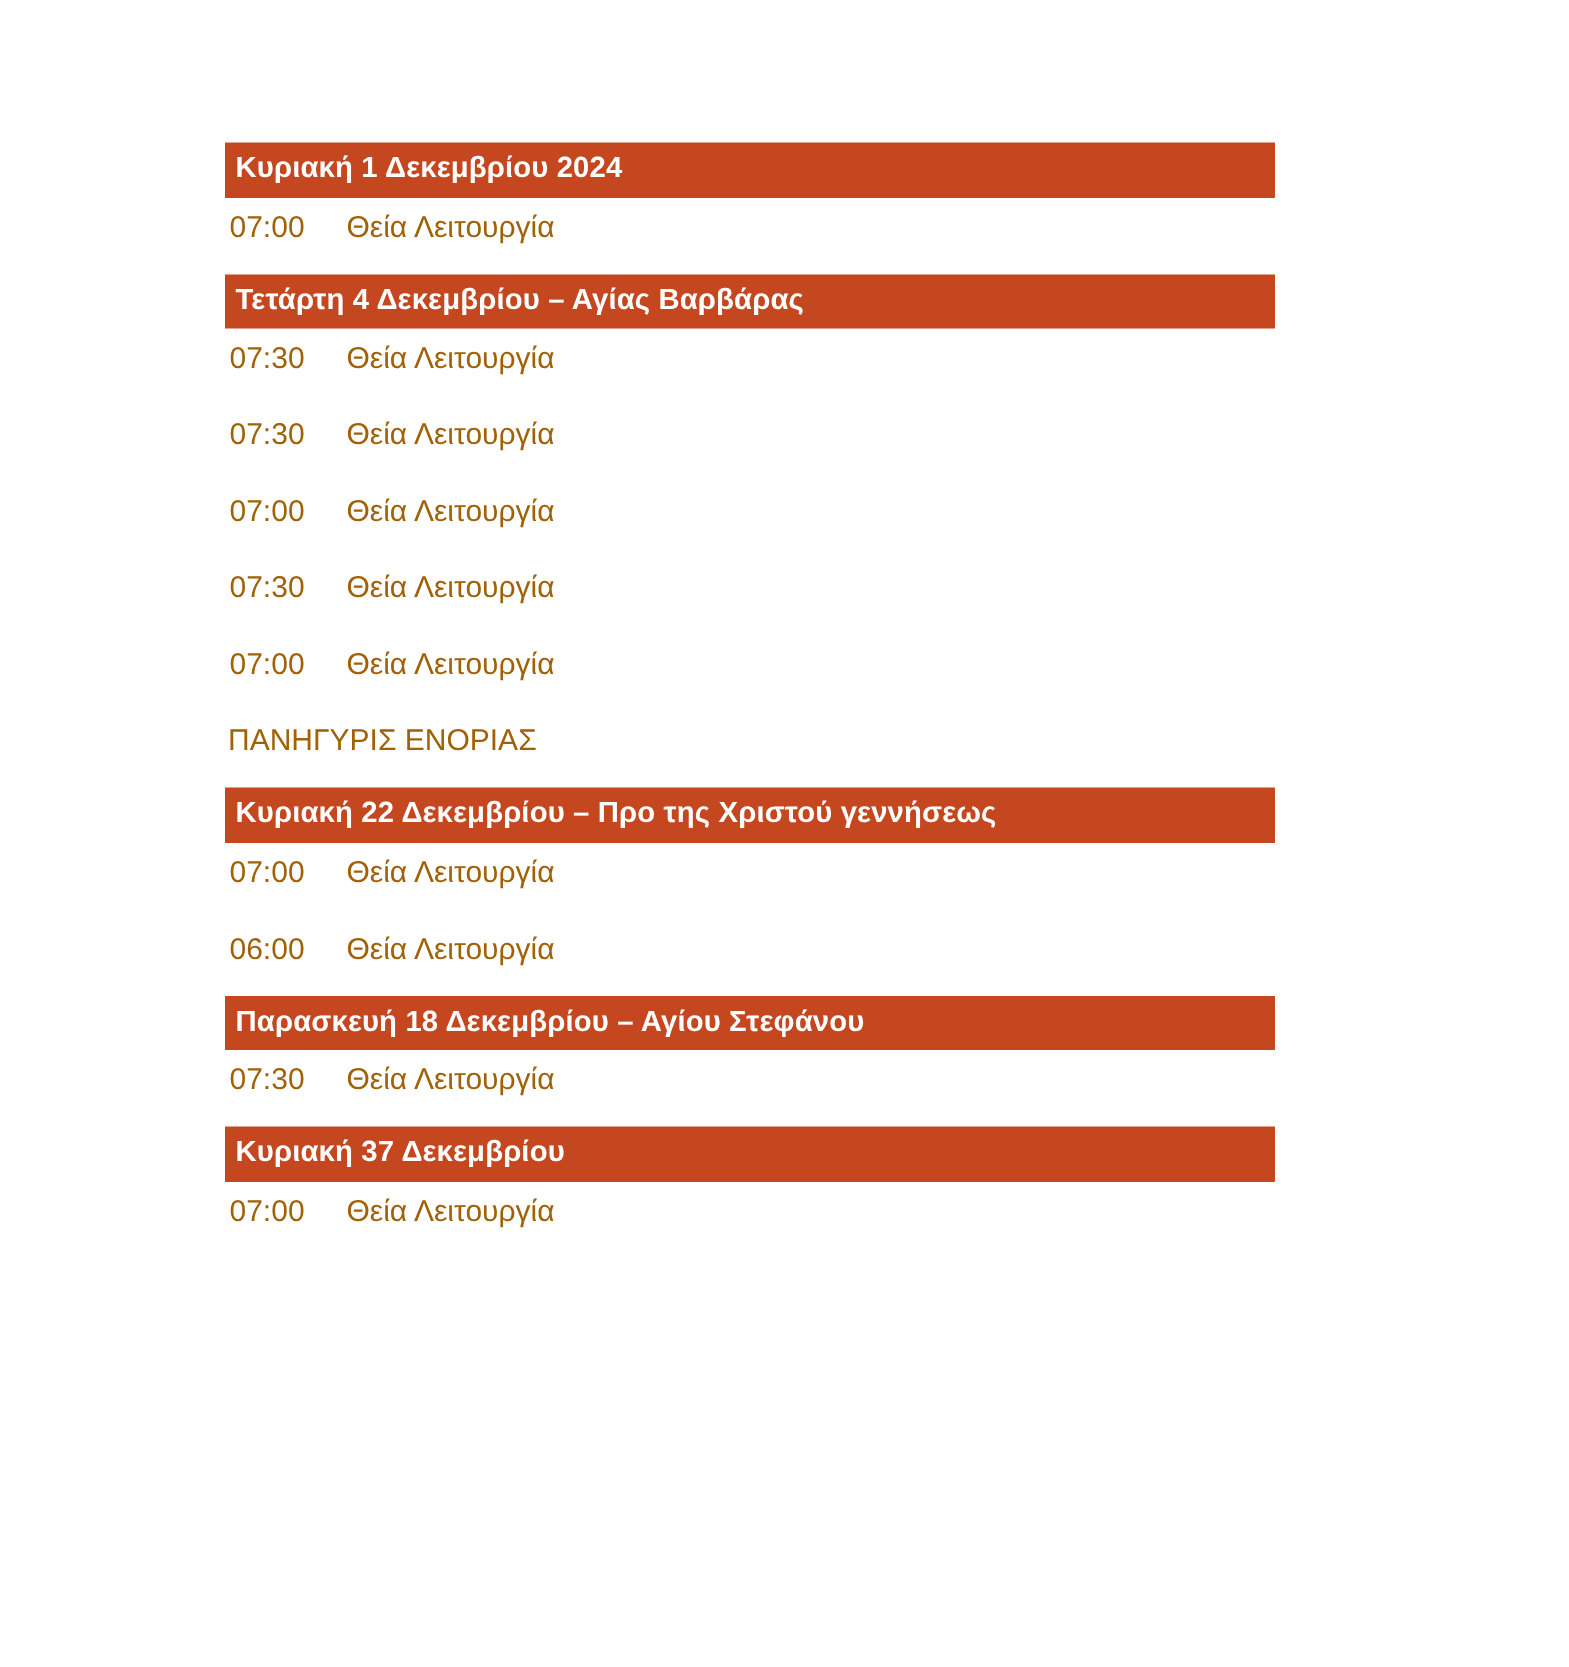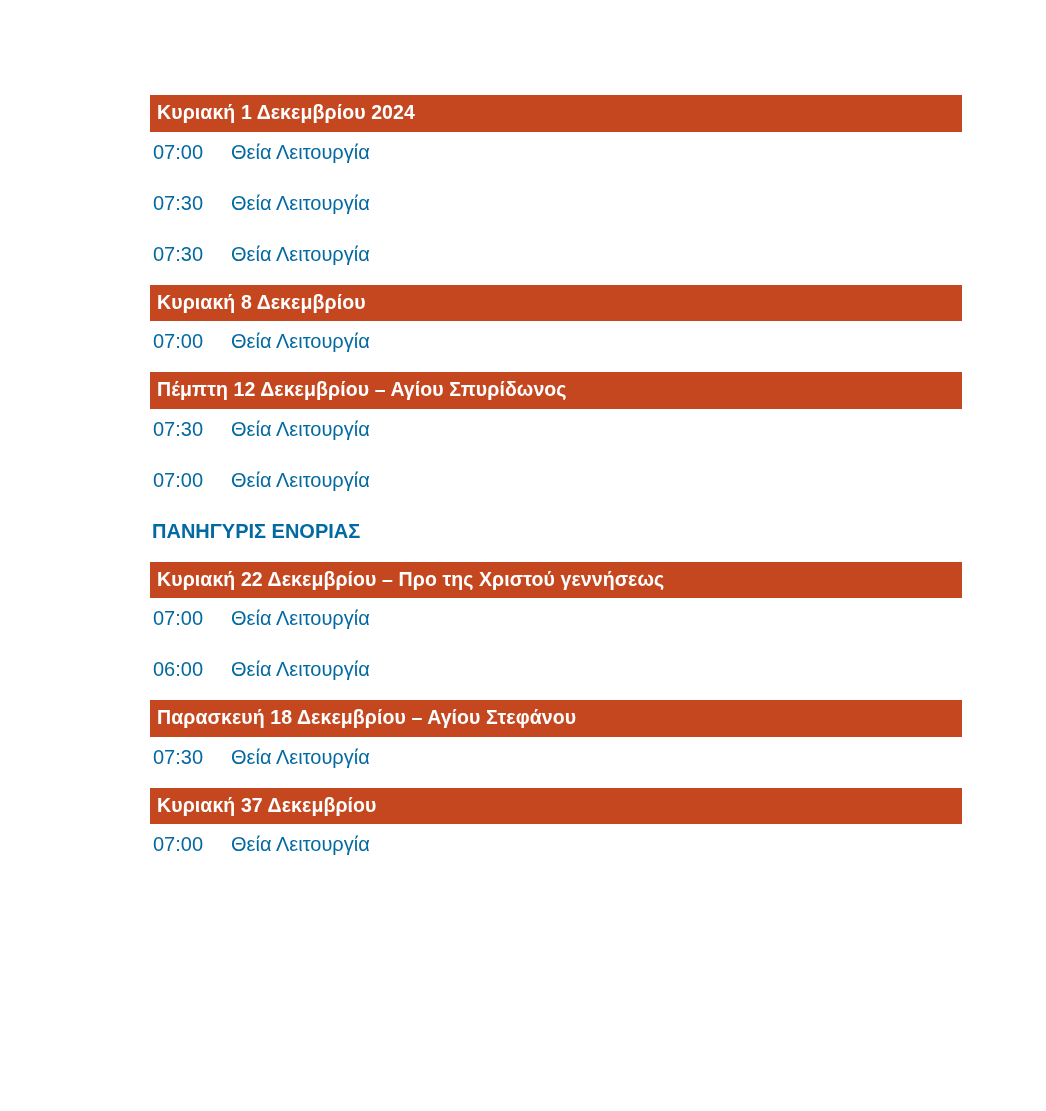"Κυριακή 1 Δεκεμβρίου 2024" .entry-heading { width: 812px -> 700px }
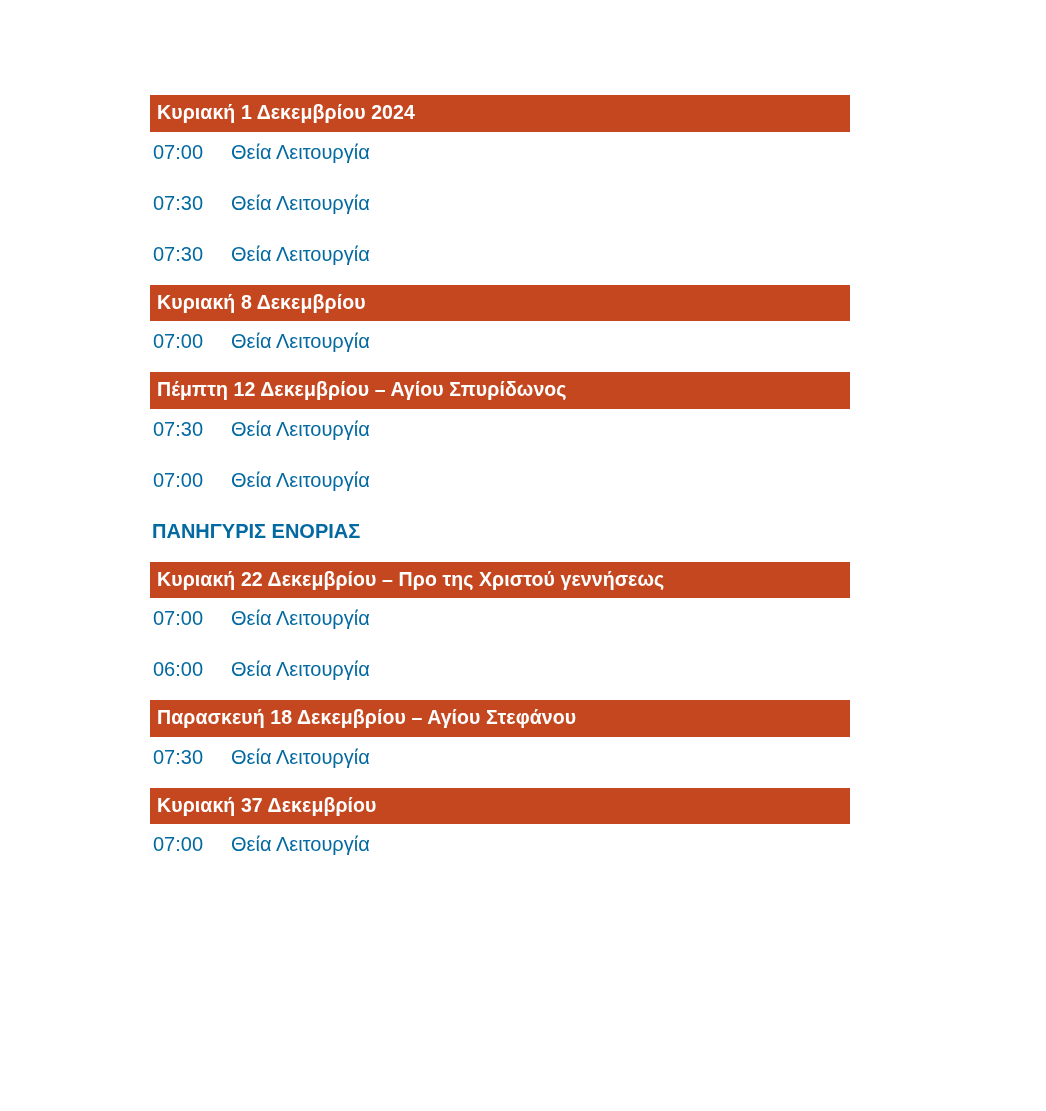"07:00" .entry-detail { color: #0369a1 -> #a16207 }
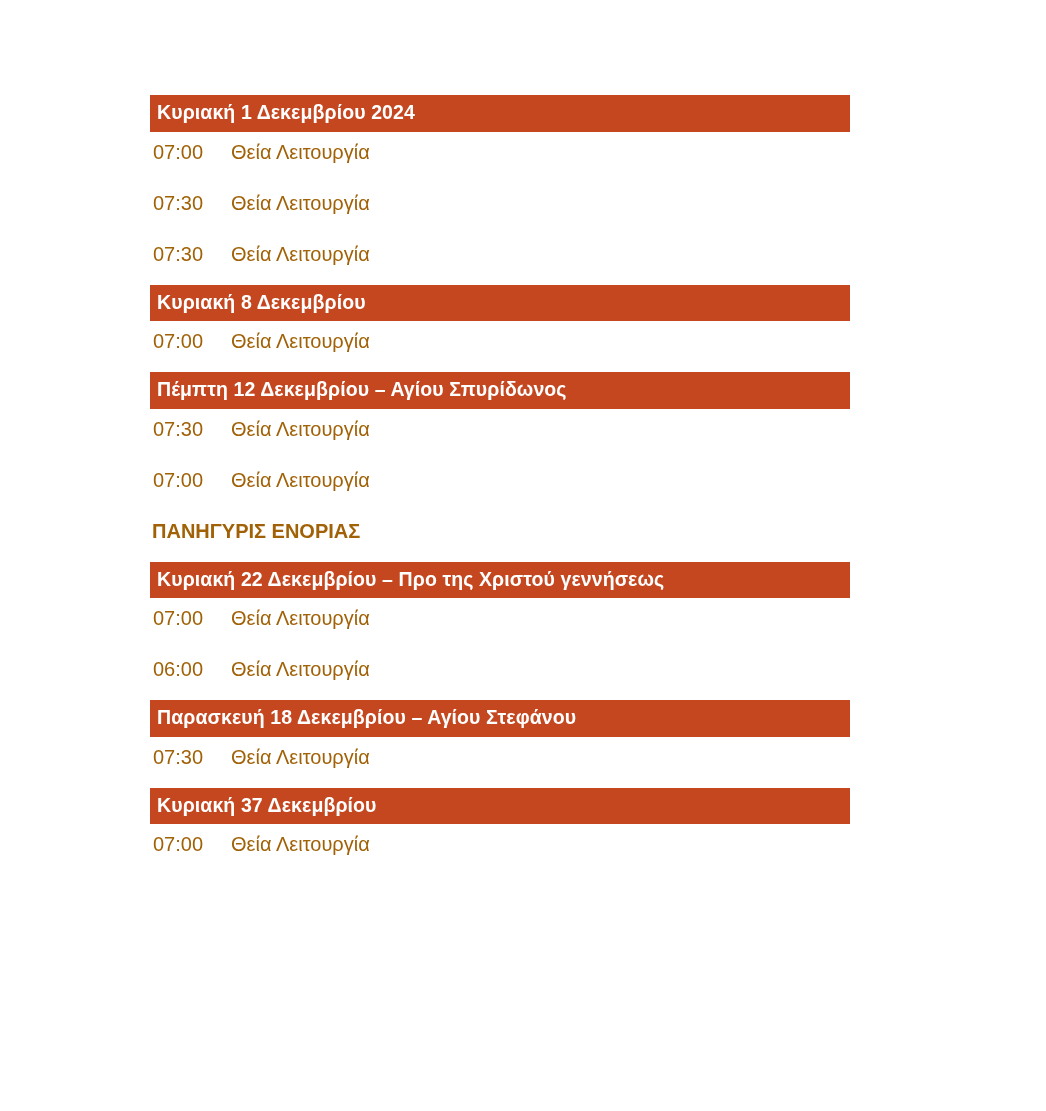"Τετάρτη 4 Δεκεμβρίου – Αγίας" div.entry-heading { html: none -> <div>Τετάρτη 4 Δεκεμβρίου – Αγίας Βαρβάρας</div> }
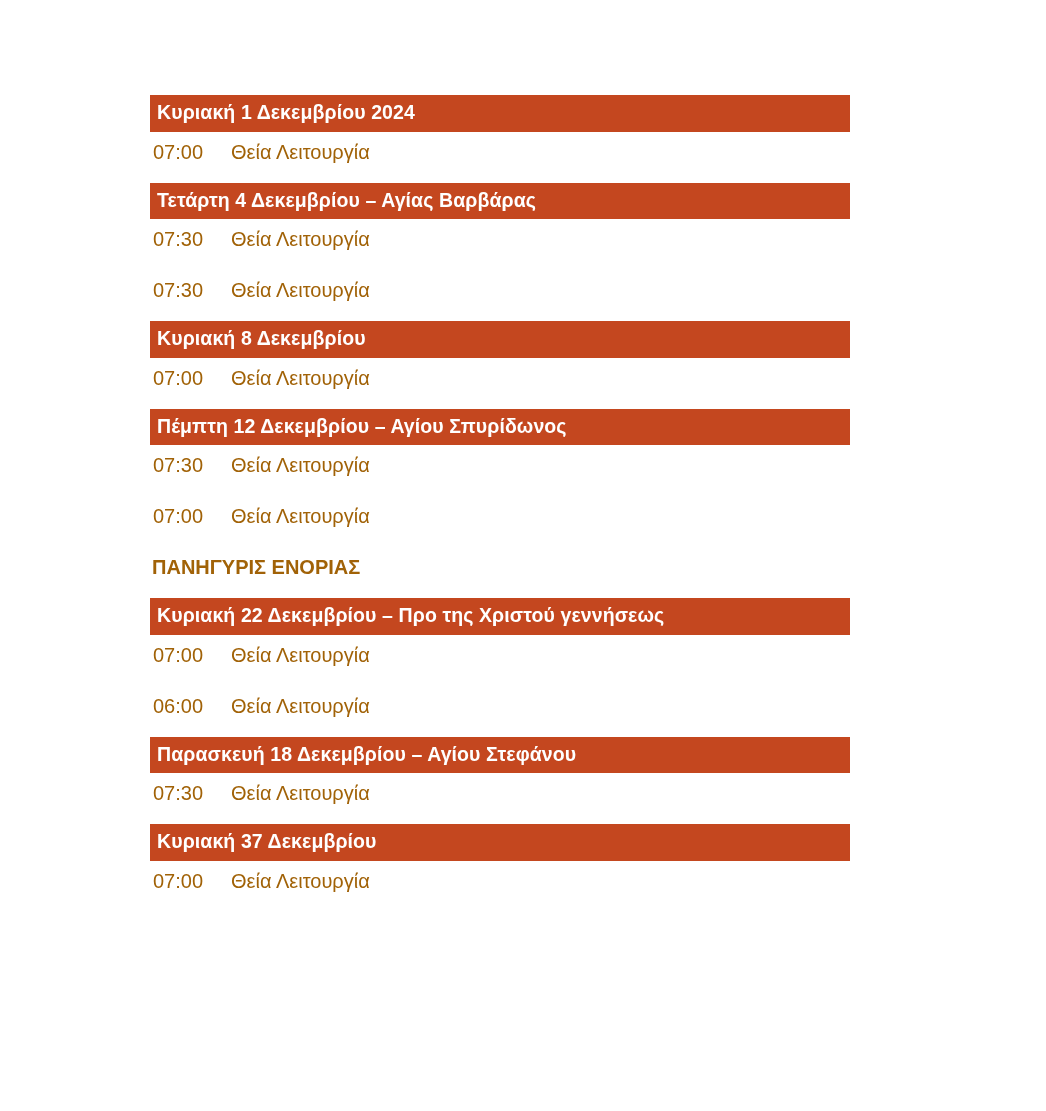"Κυριακή 8 Δεκεμβρίου" div.entry-heading { html: <div>Κυριακή 8 Δεκεμβρίου</div> -> none }
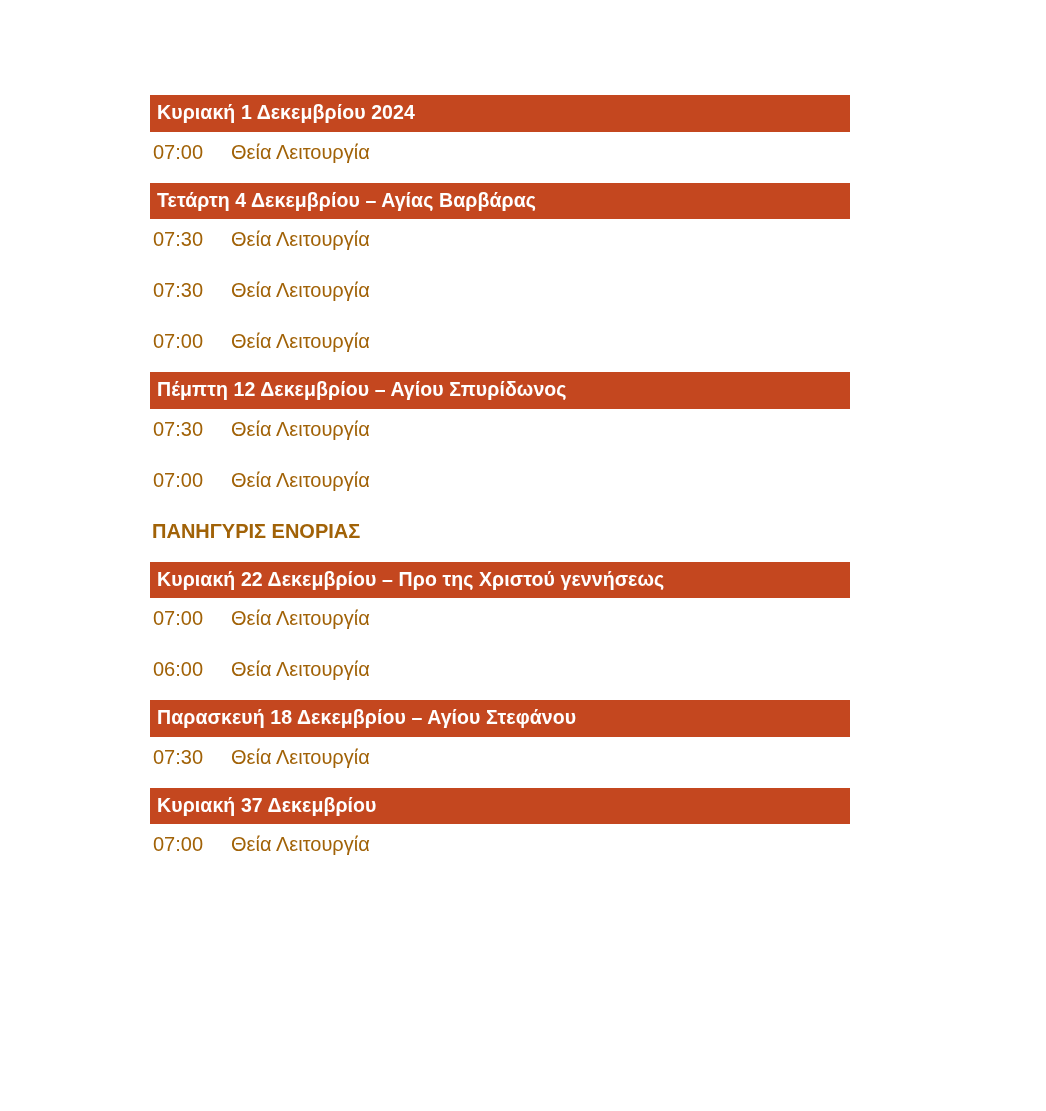"Πέμπτη 12 Δεκεμβρίου – Αγίου" div.entry-heading { html: <div>Πέμπτη 12 Δεκεμβρίου – Αγίου Σπυρίδωνος</div> -> none }
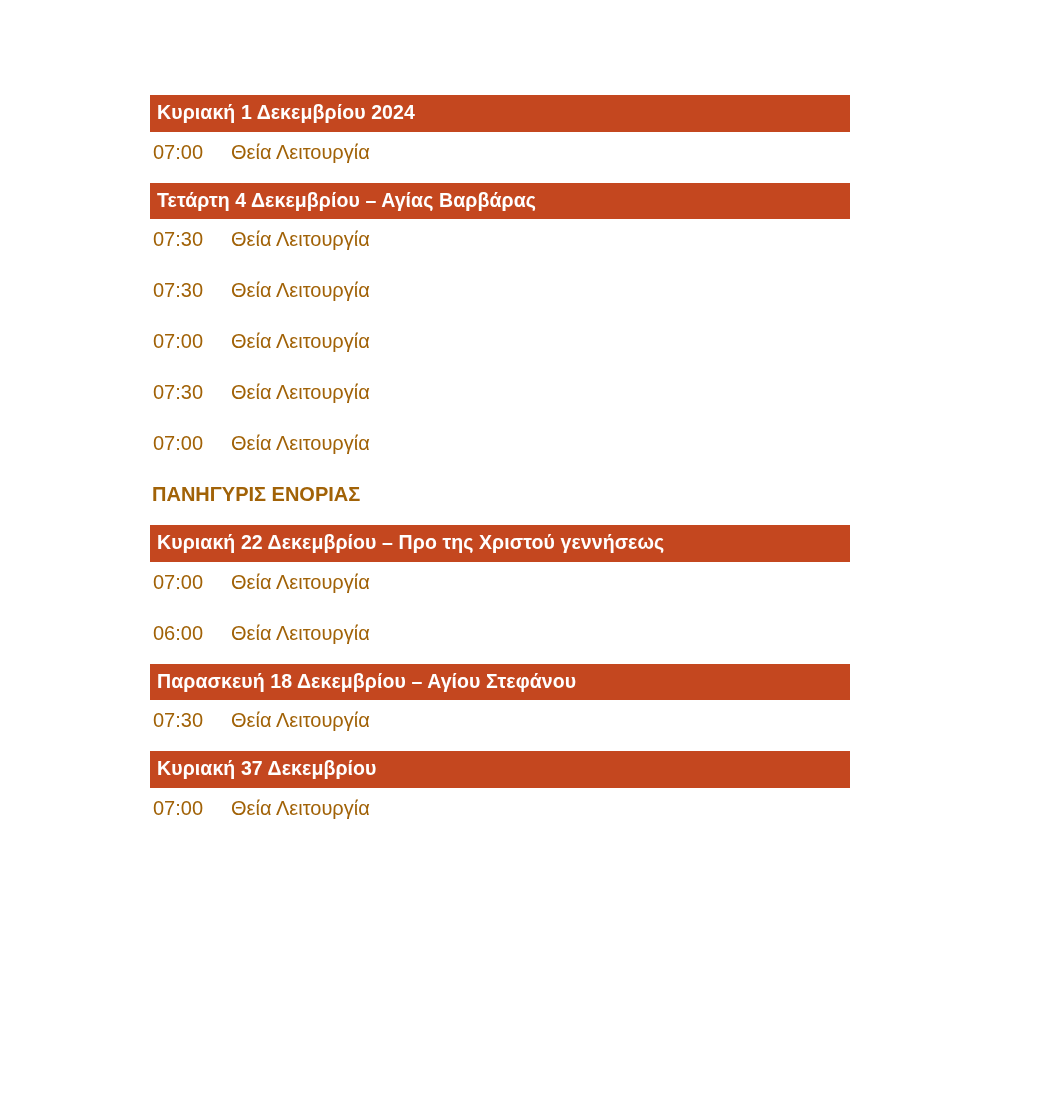"ΠΑΝΗΓΥΡΙΣ ΕΝΟΡΙΑΣ" .entry-detail.single .entry-text { font-weight: bold -> none }
